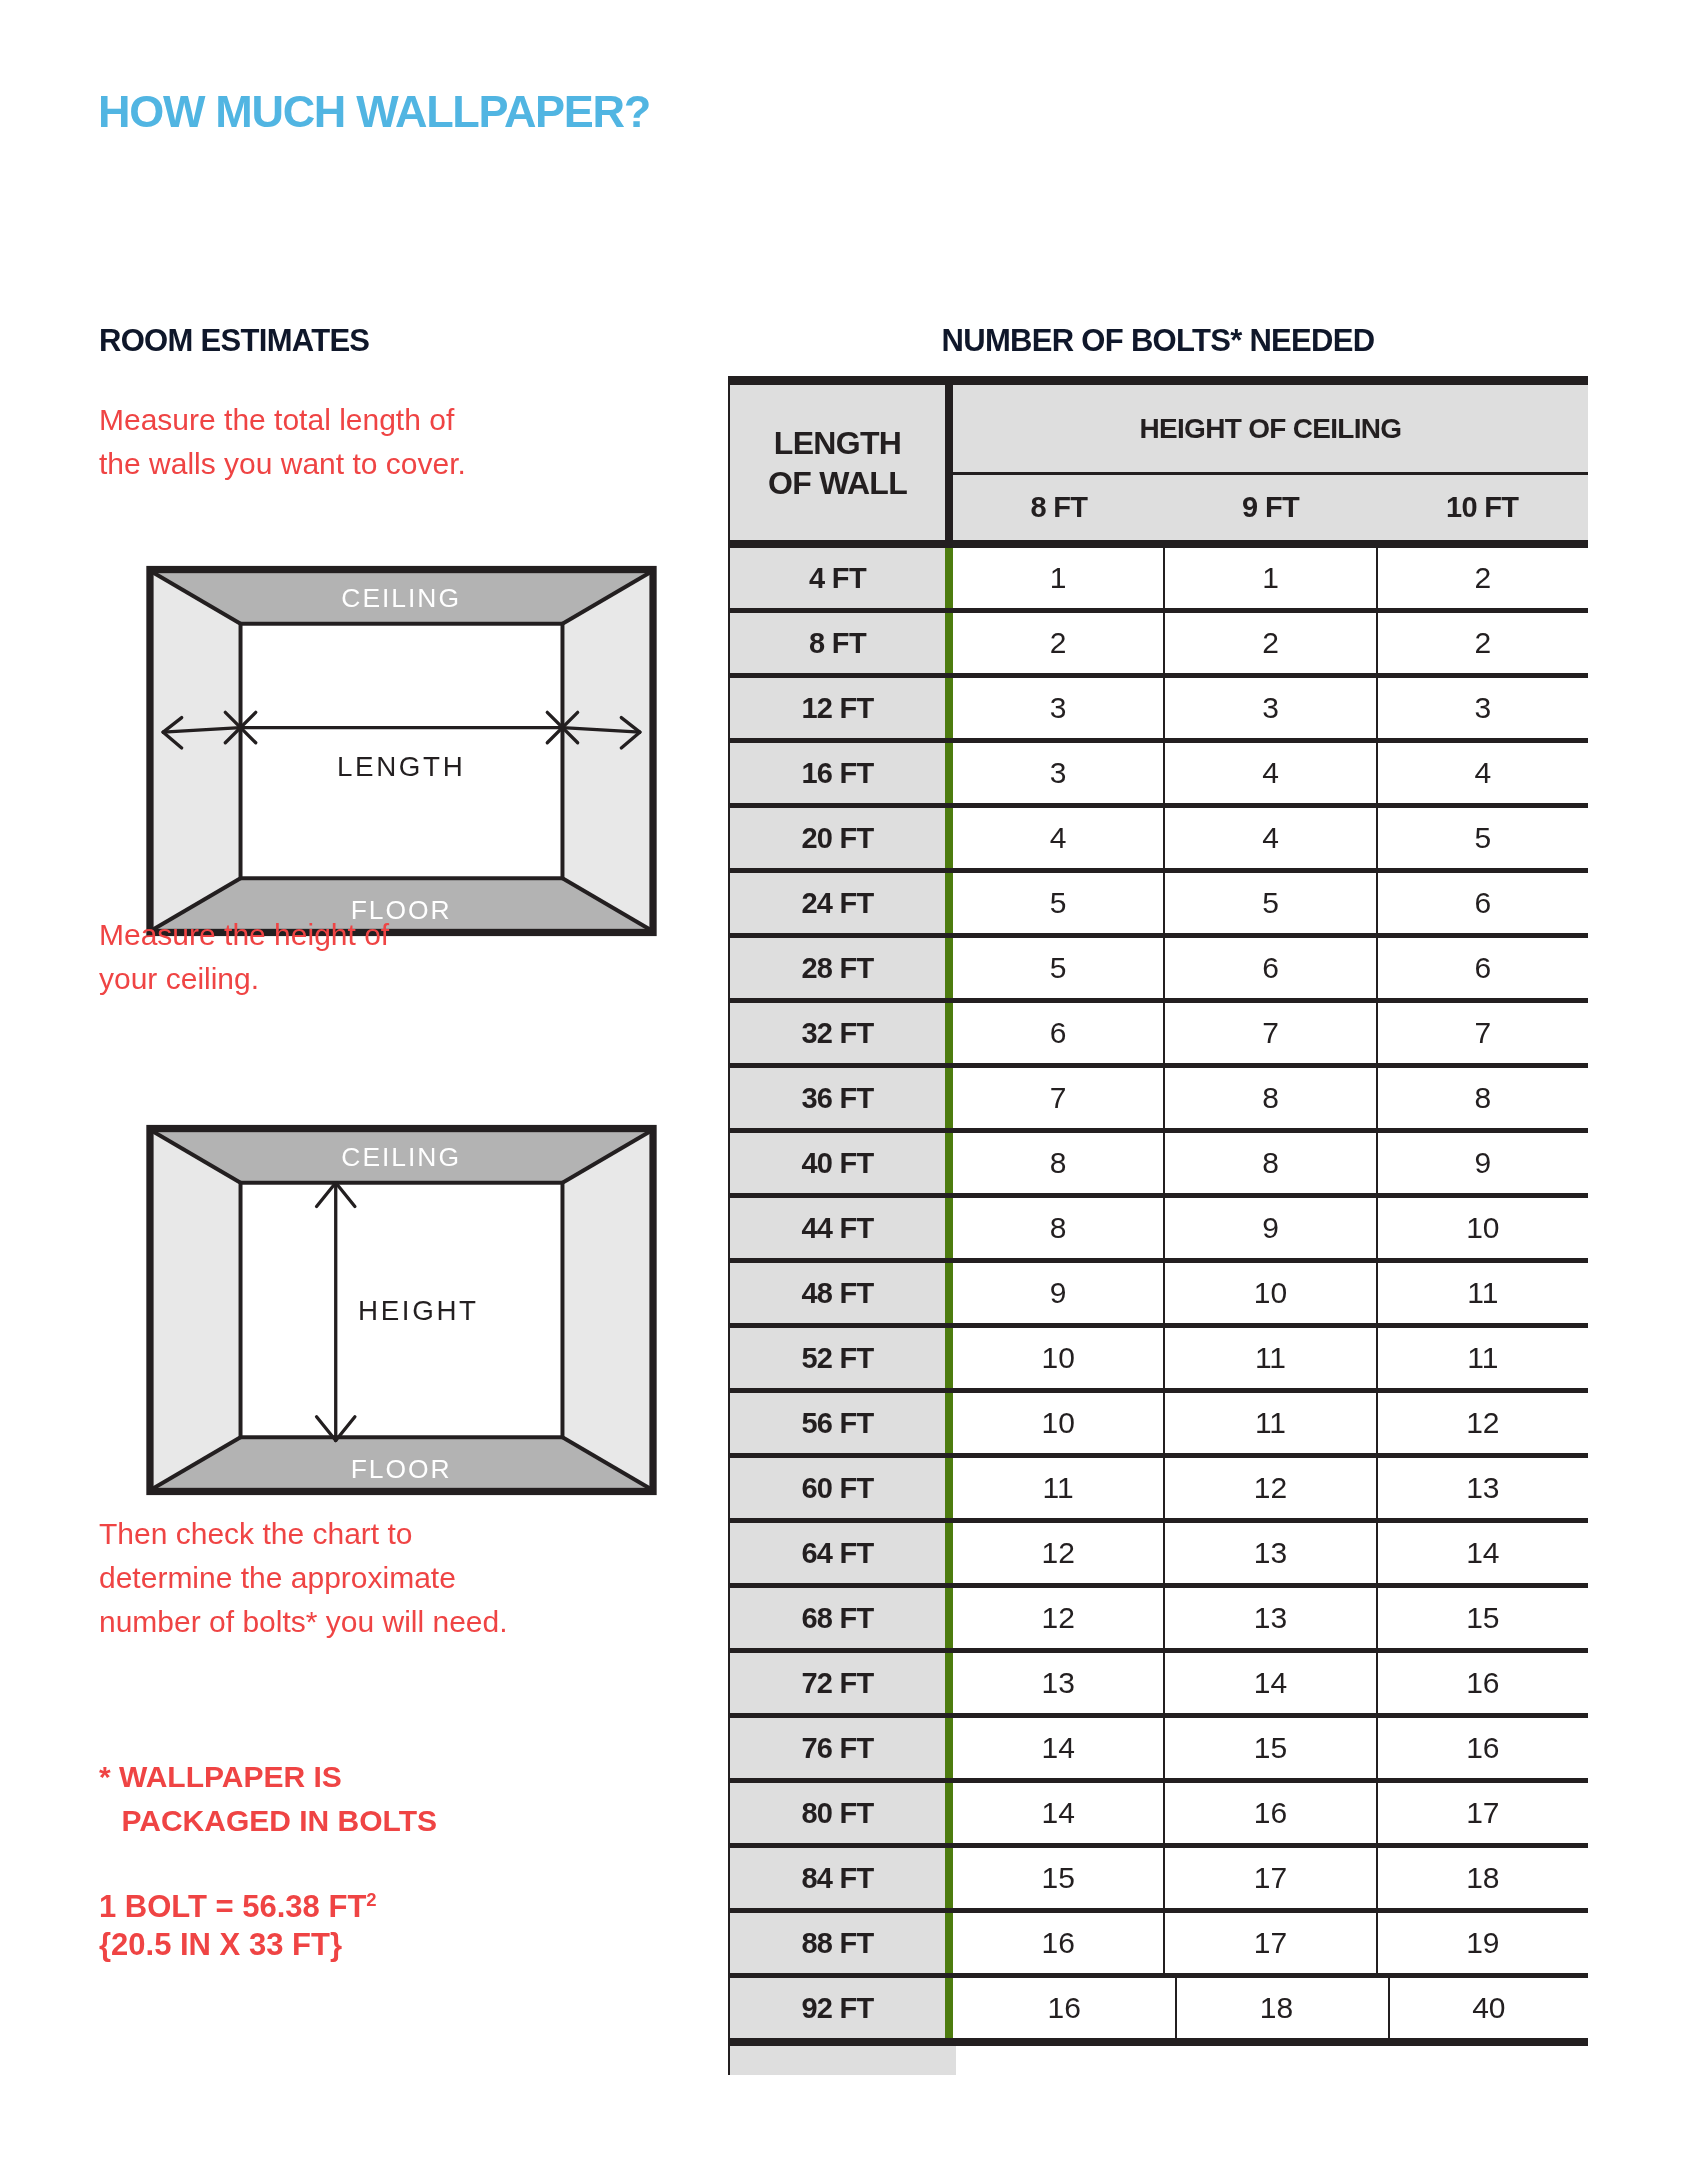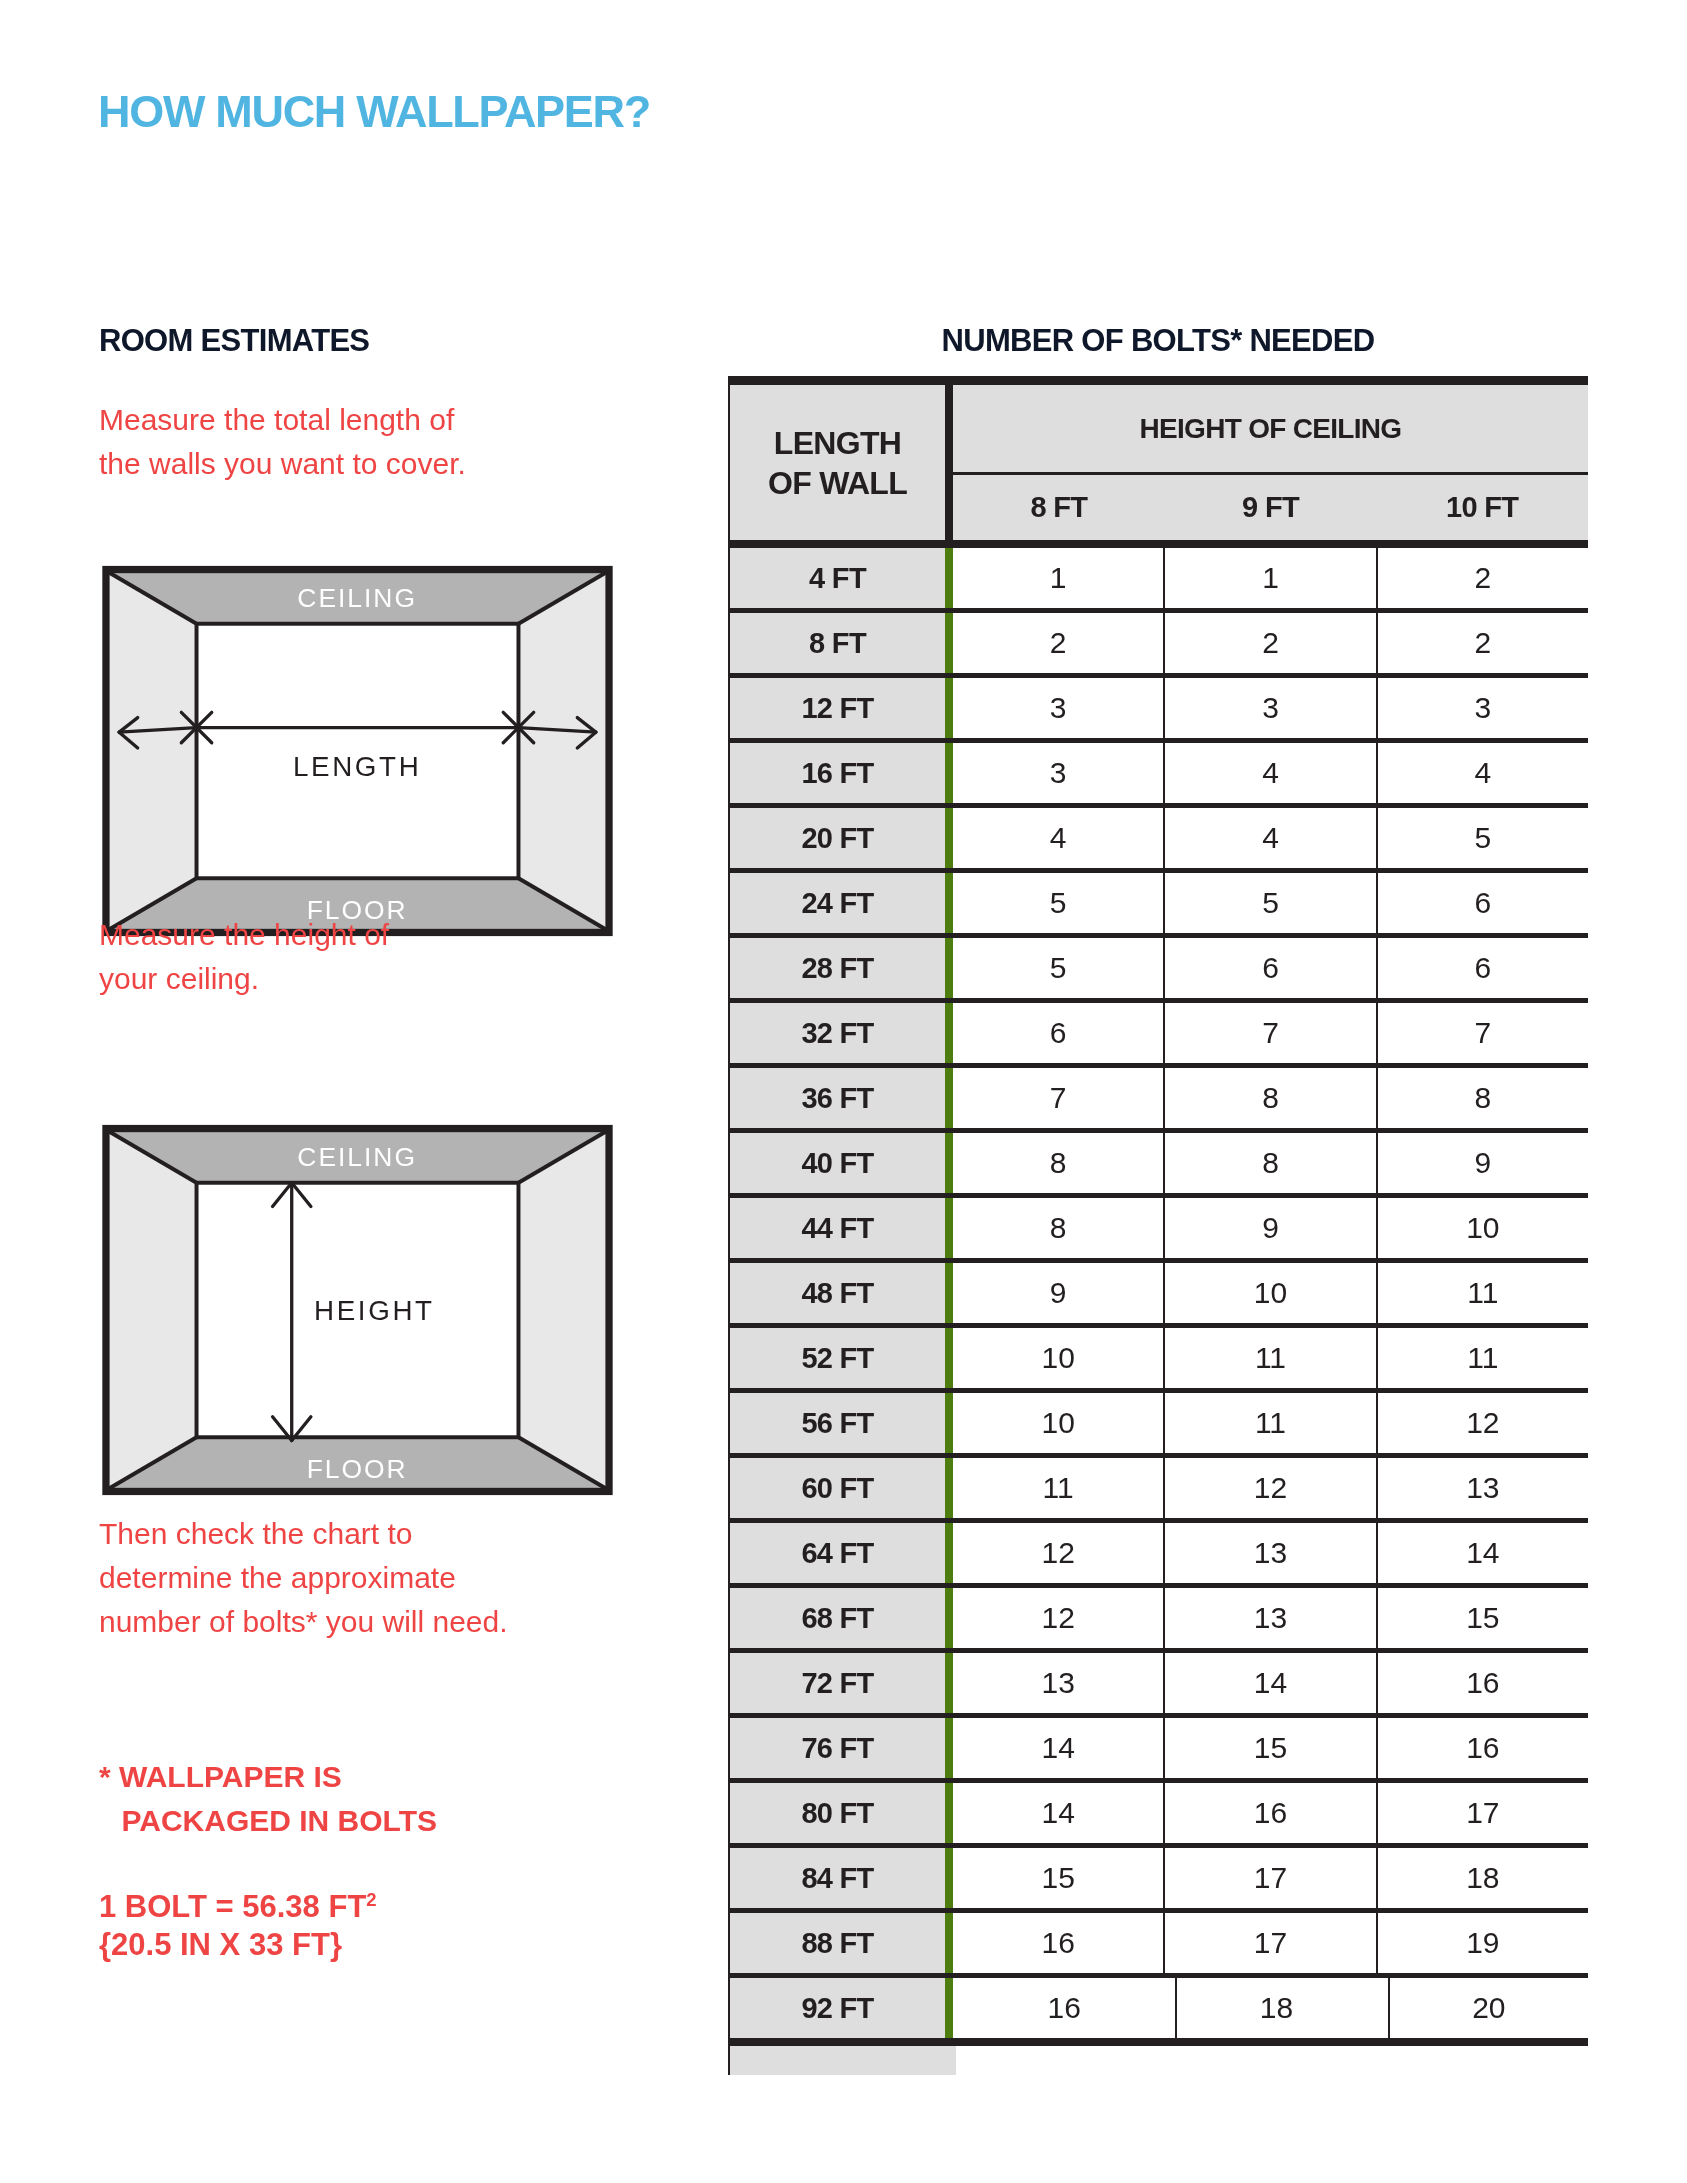"CEILING" .diagram { margin-left: none -> 44px }
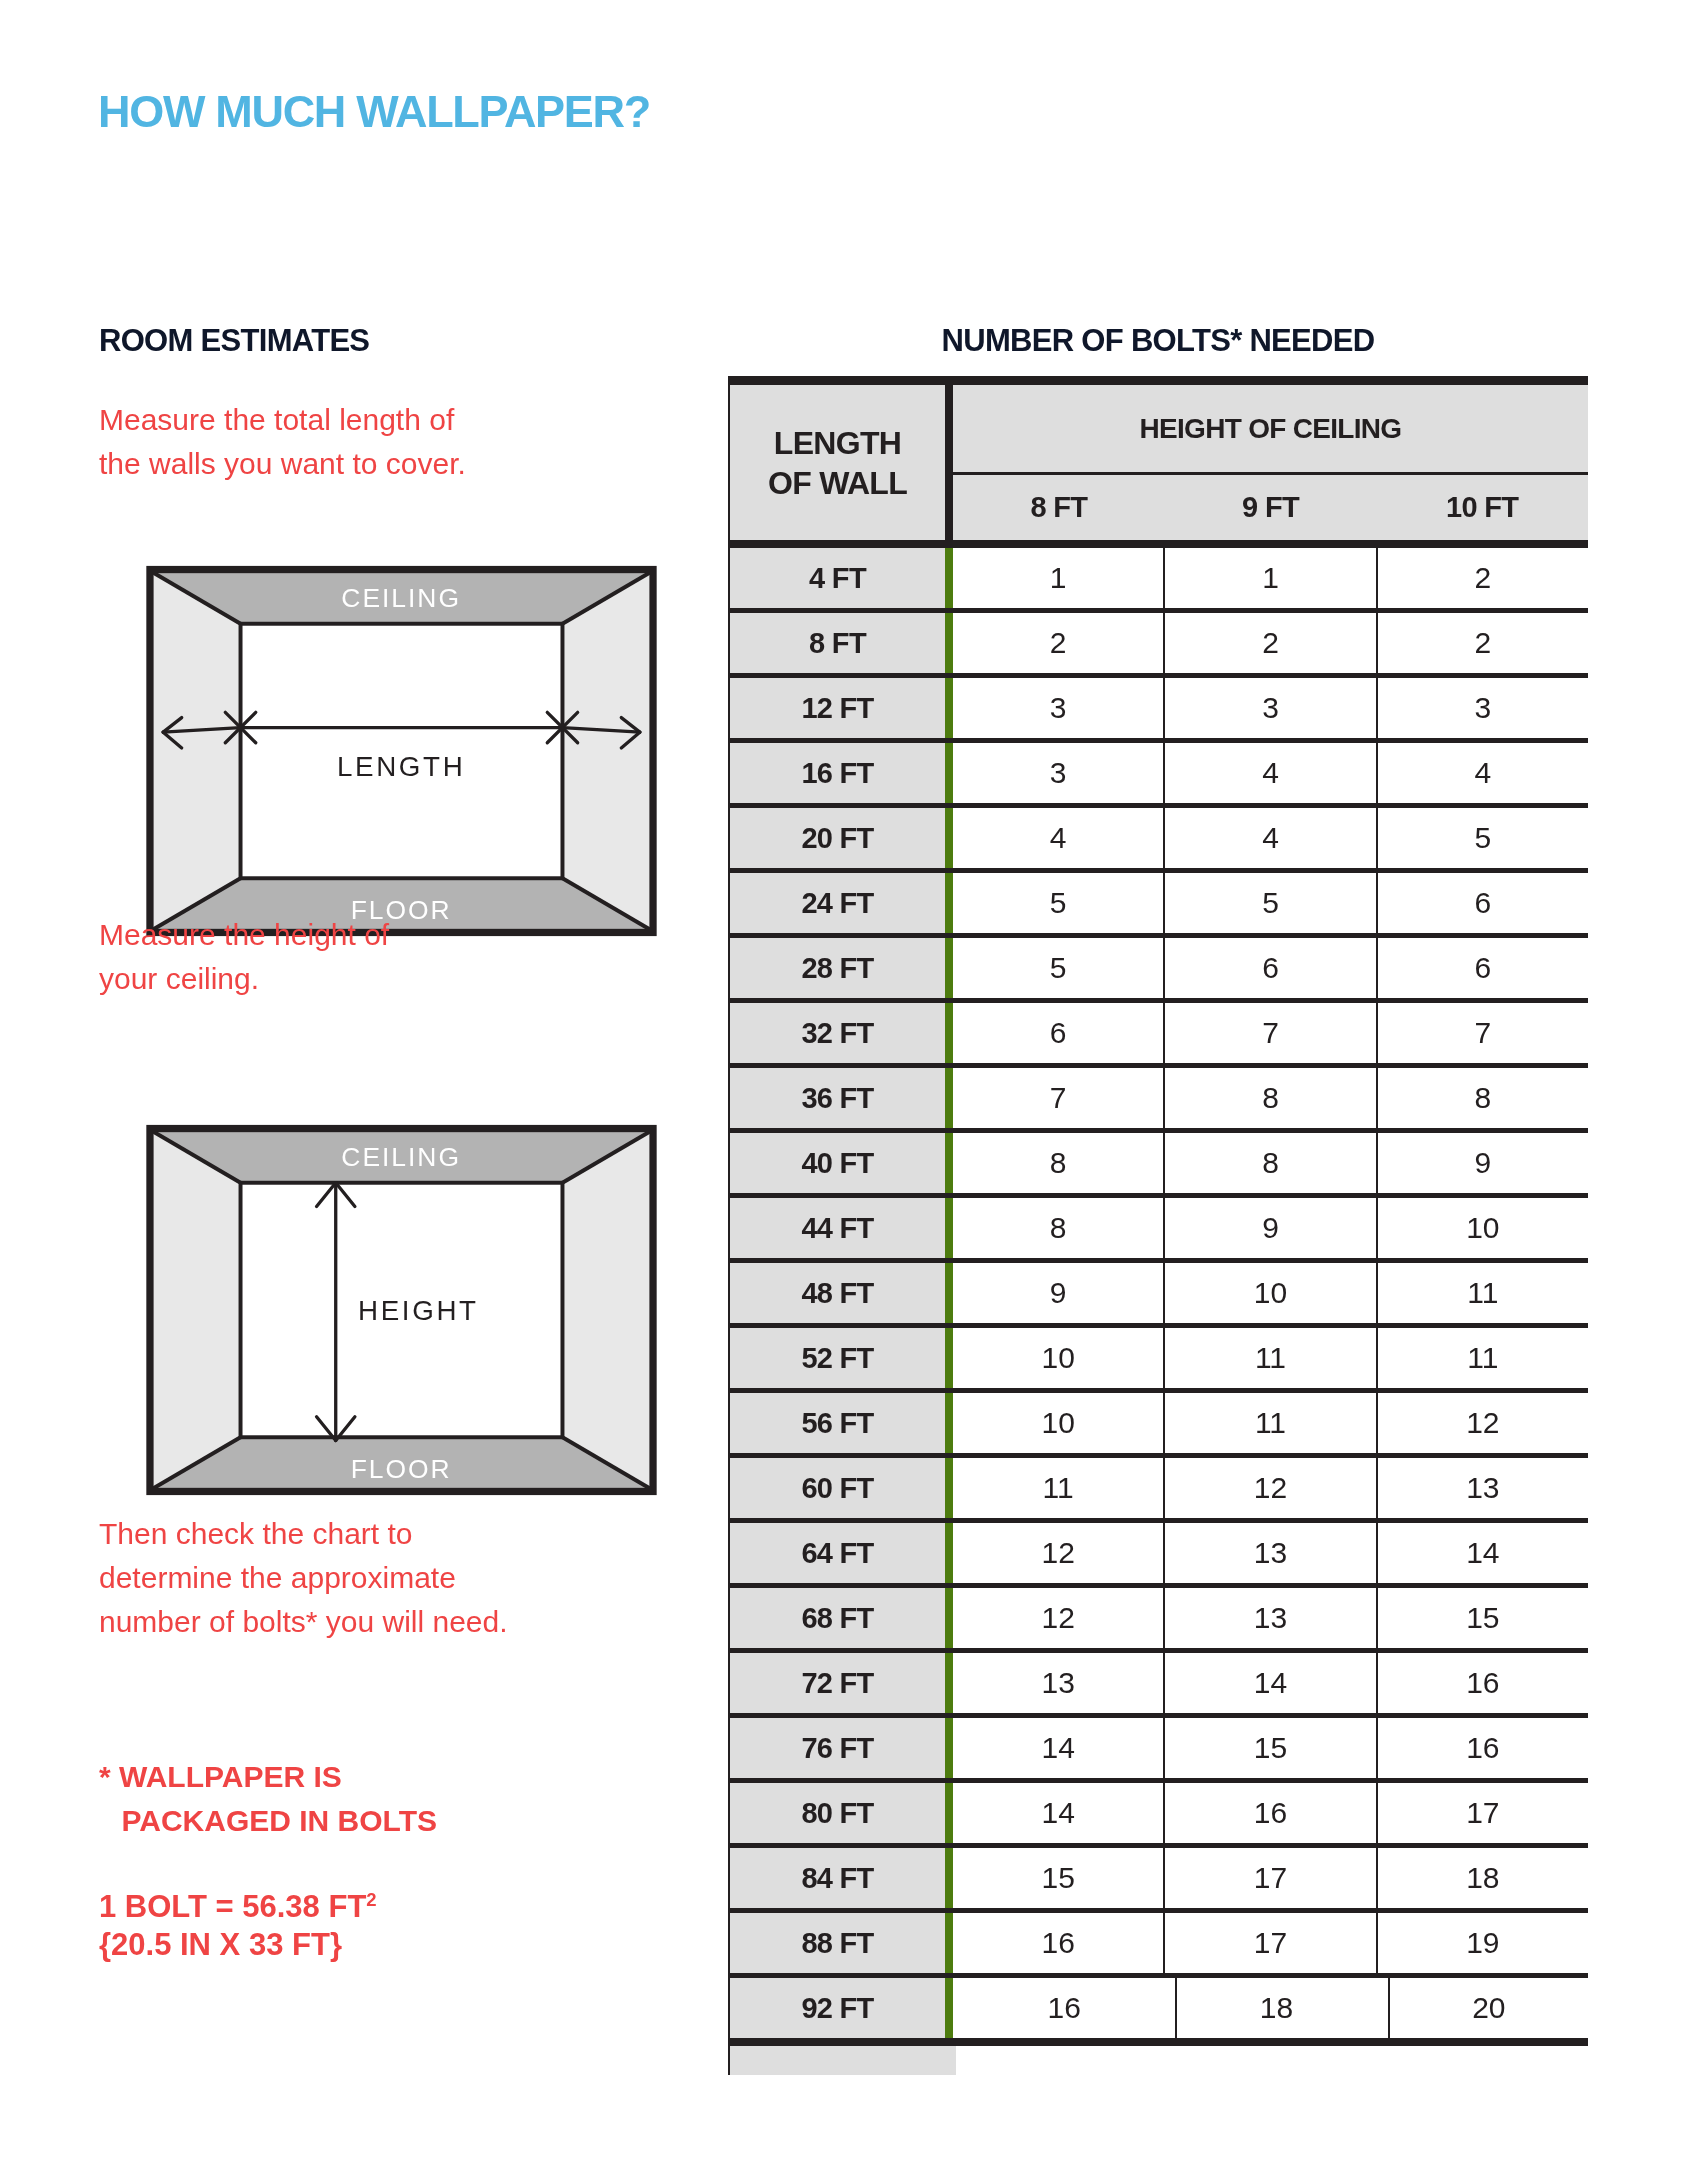"20" div.t-cell { text: 20 -> 40 }
